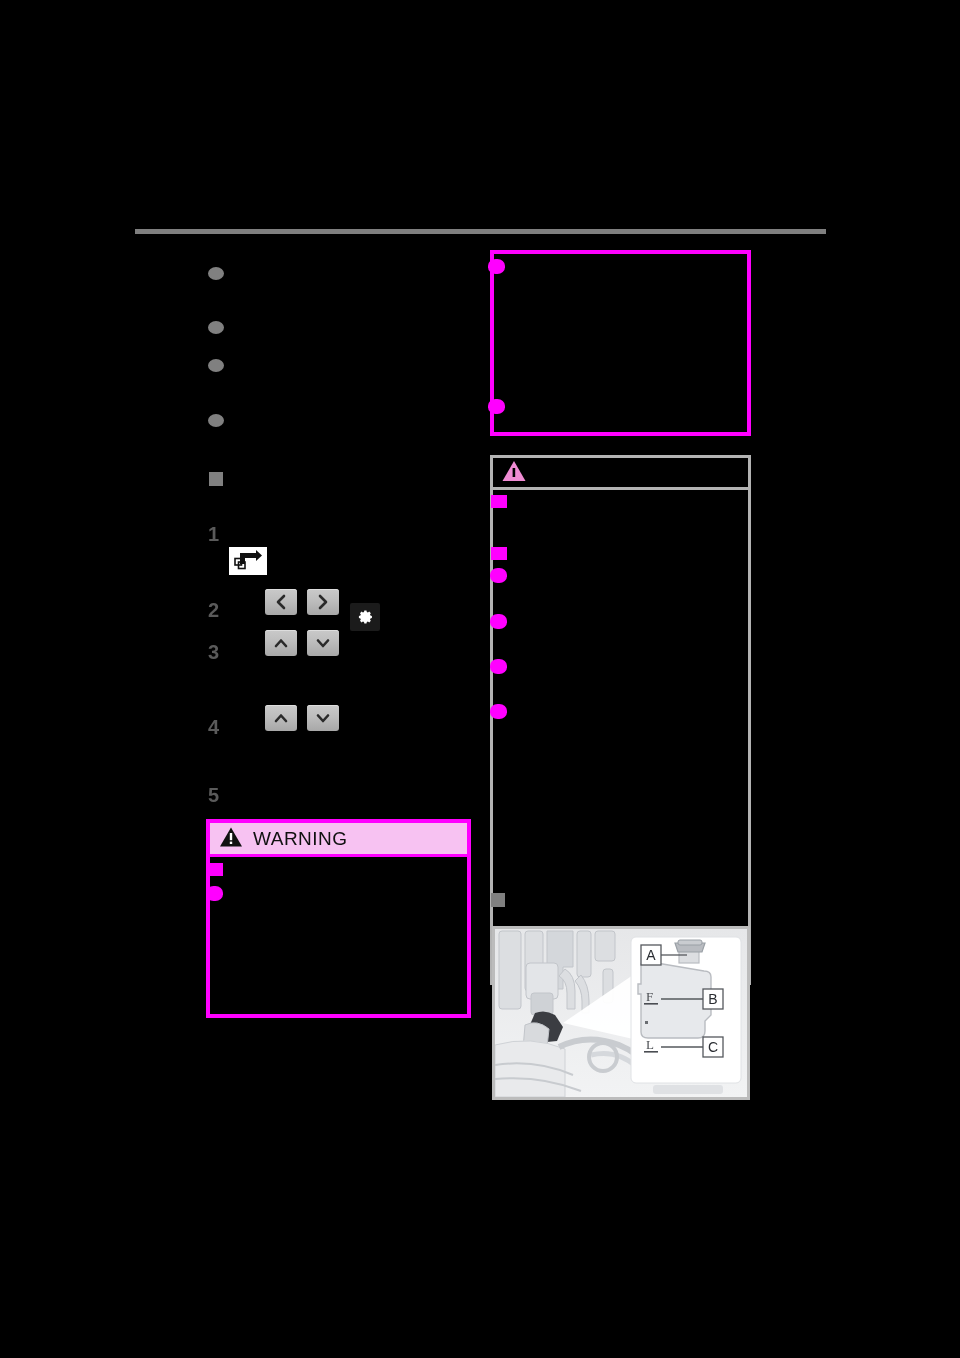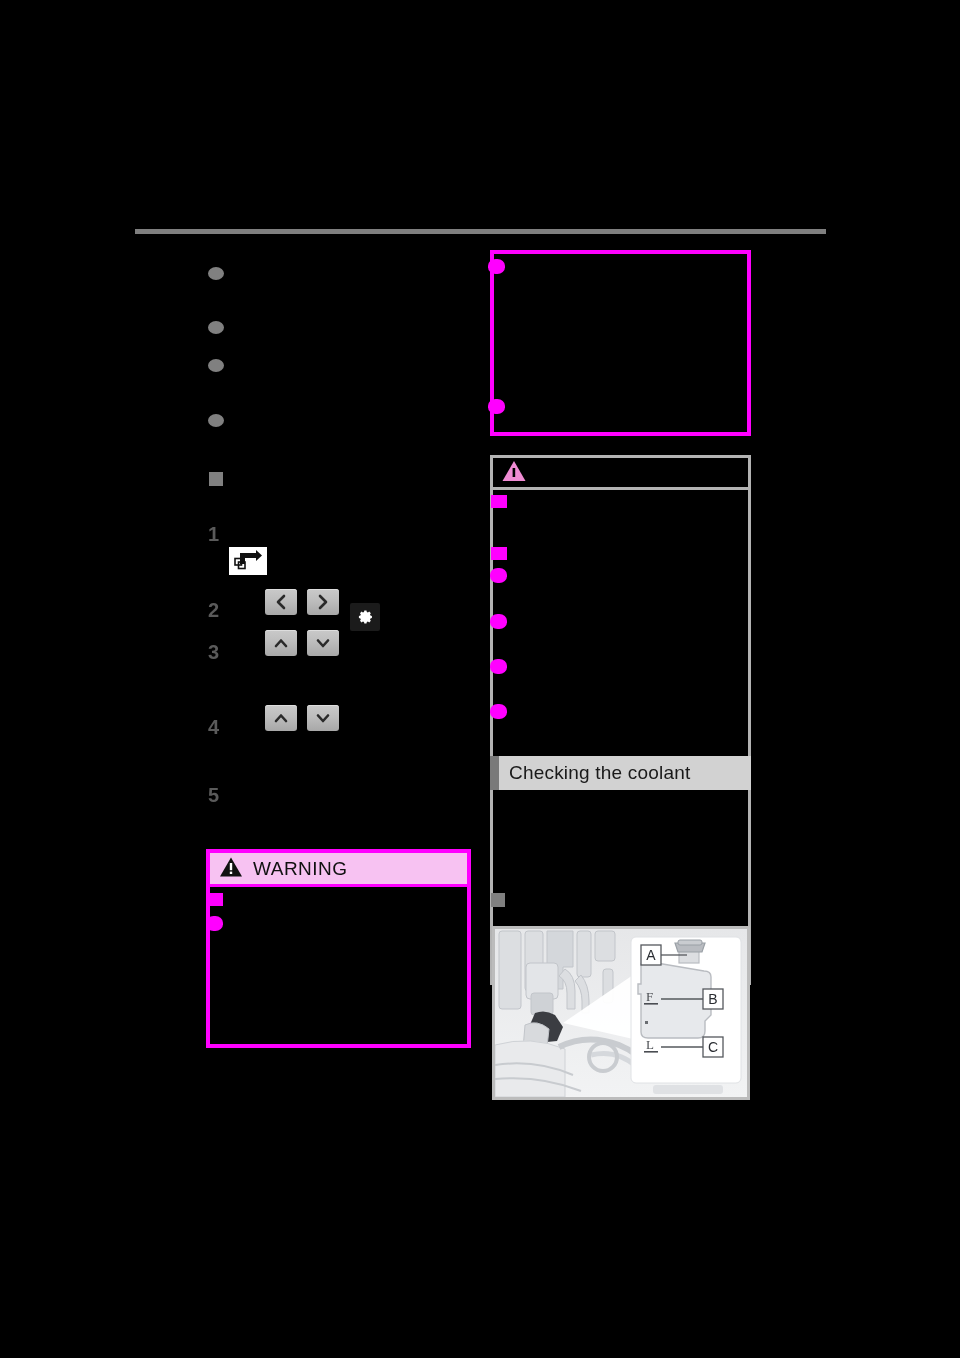"Checking the coolant" div.section-heading { html: <div> <span>Checking the coolant</span> </div> -> none }
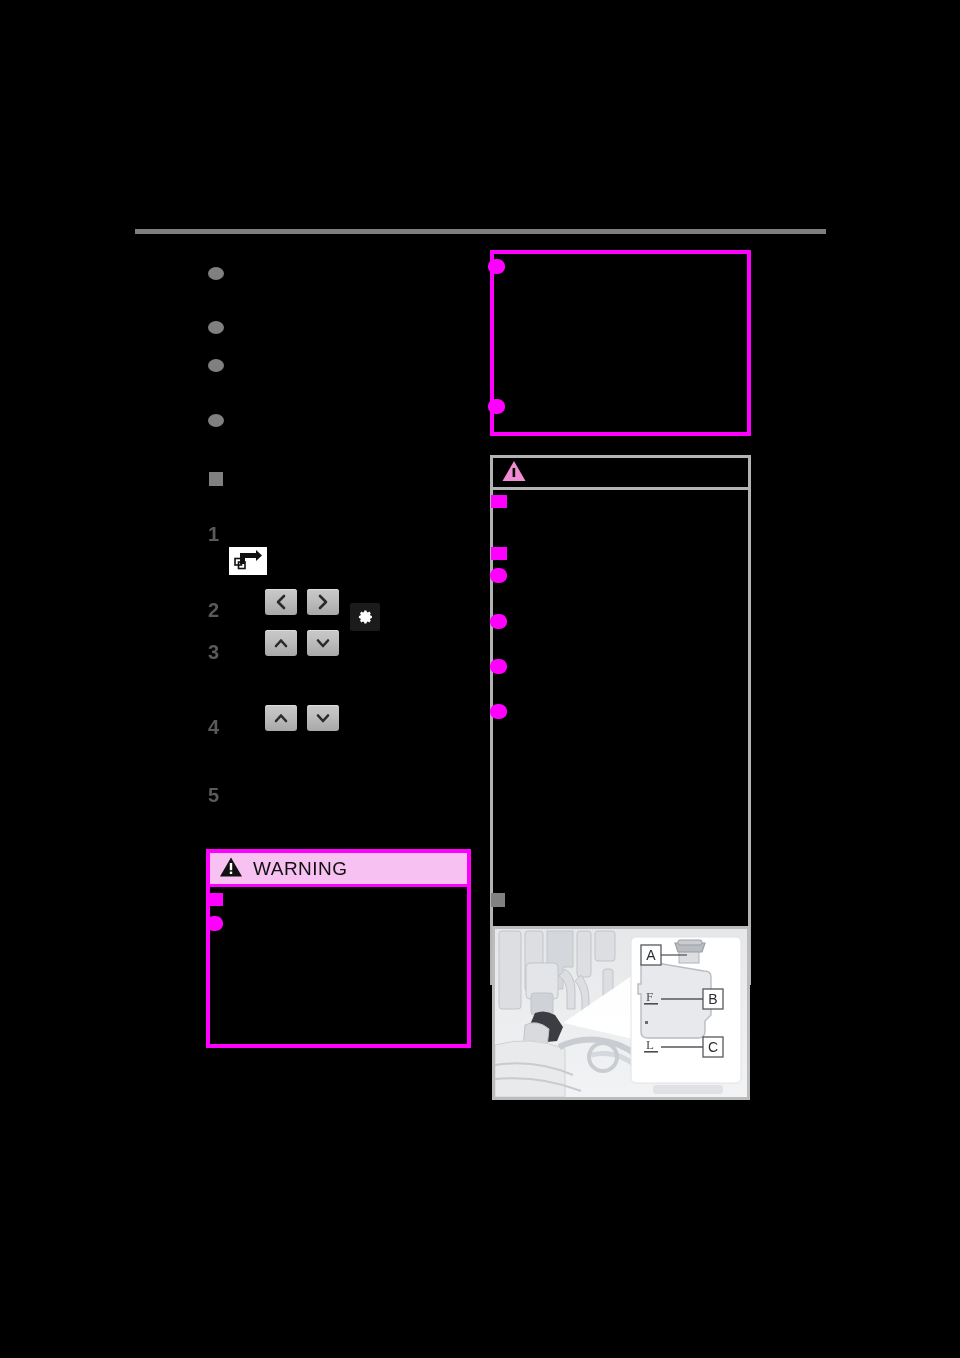"WARNING" div.warning-box { top: 601px -> 571px }
